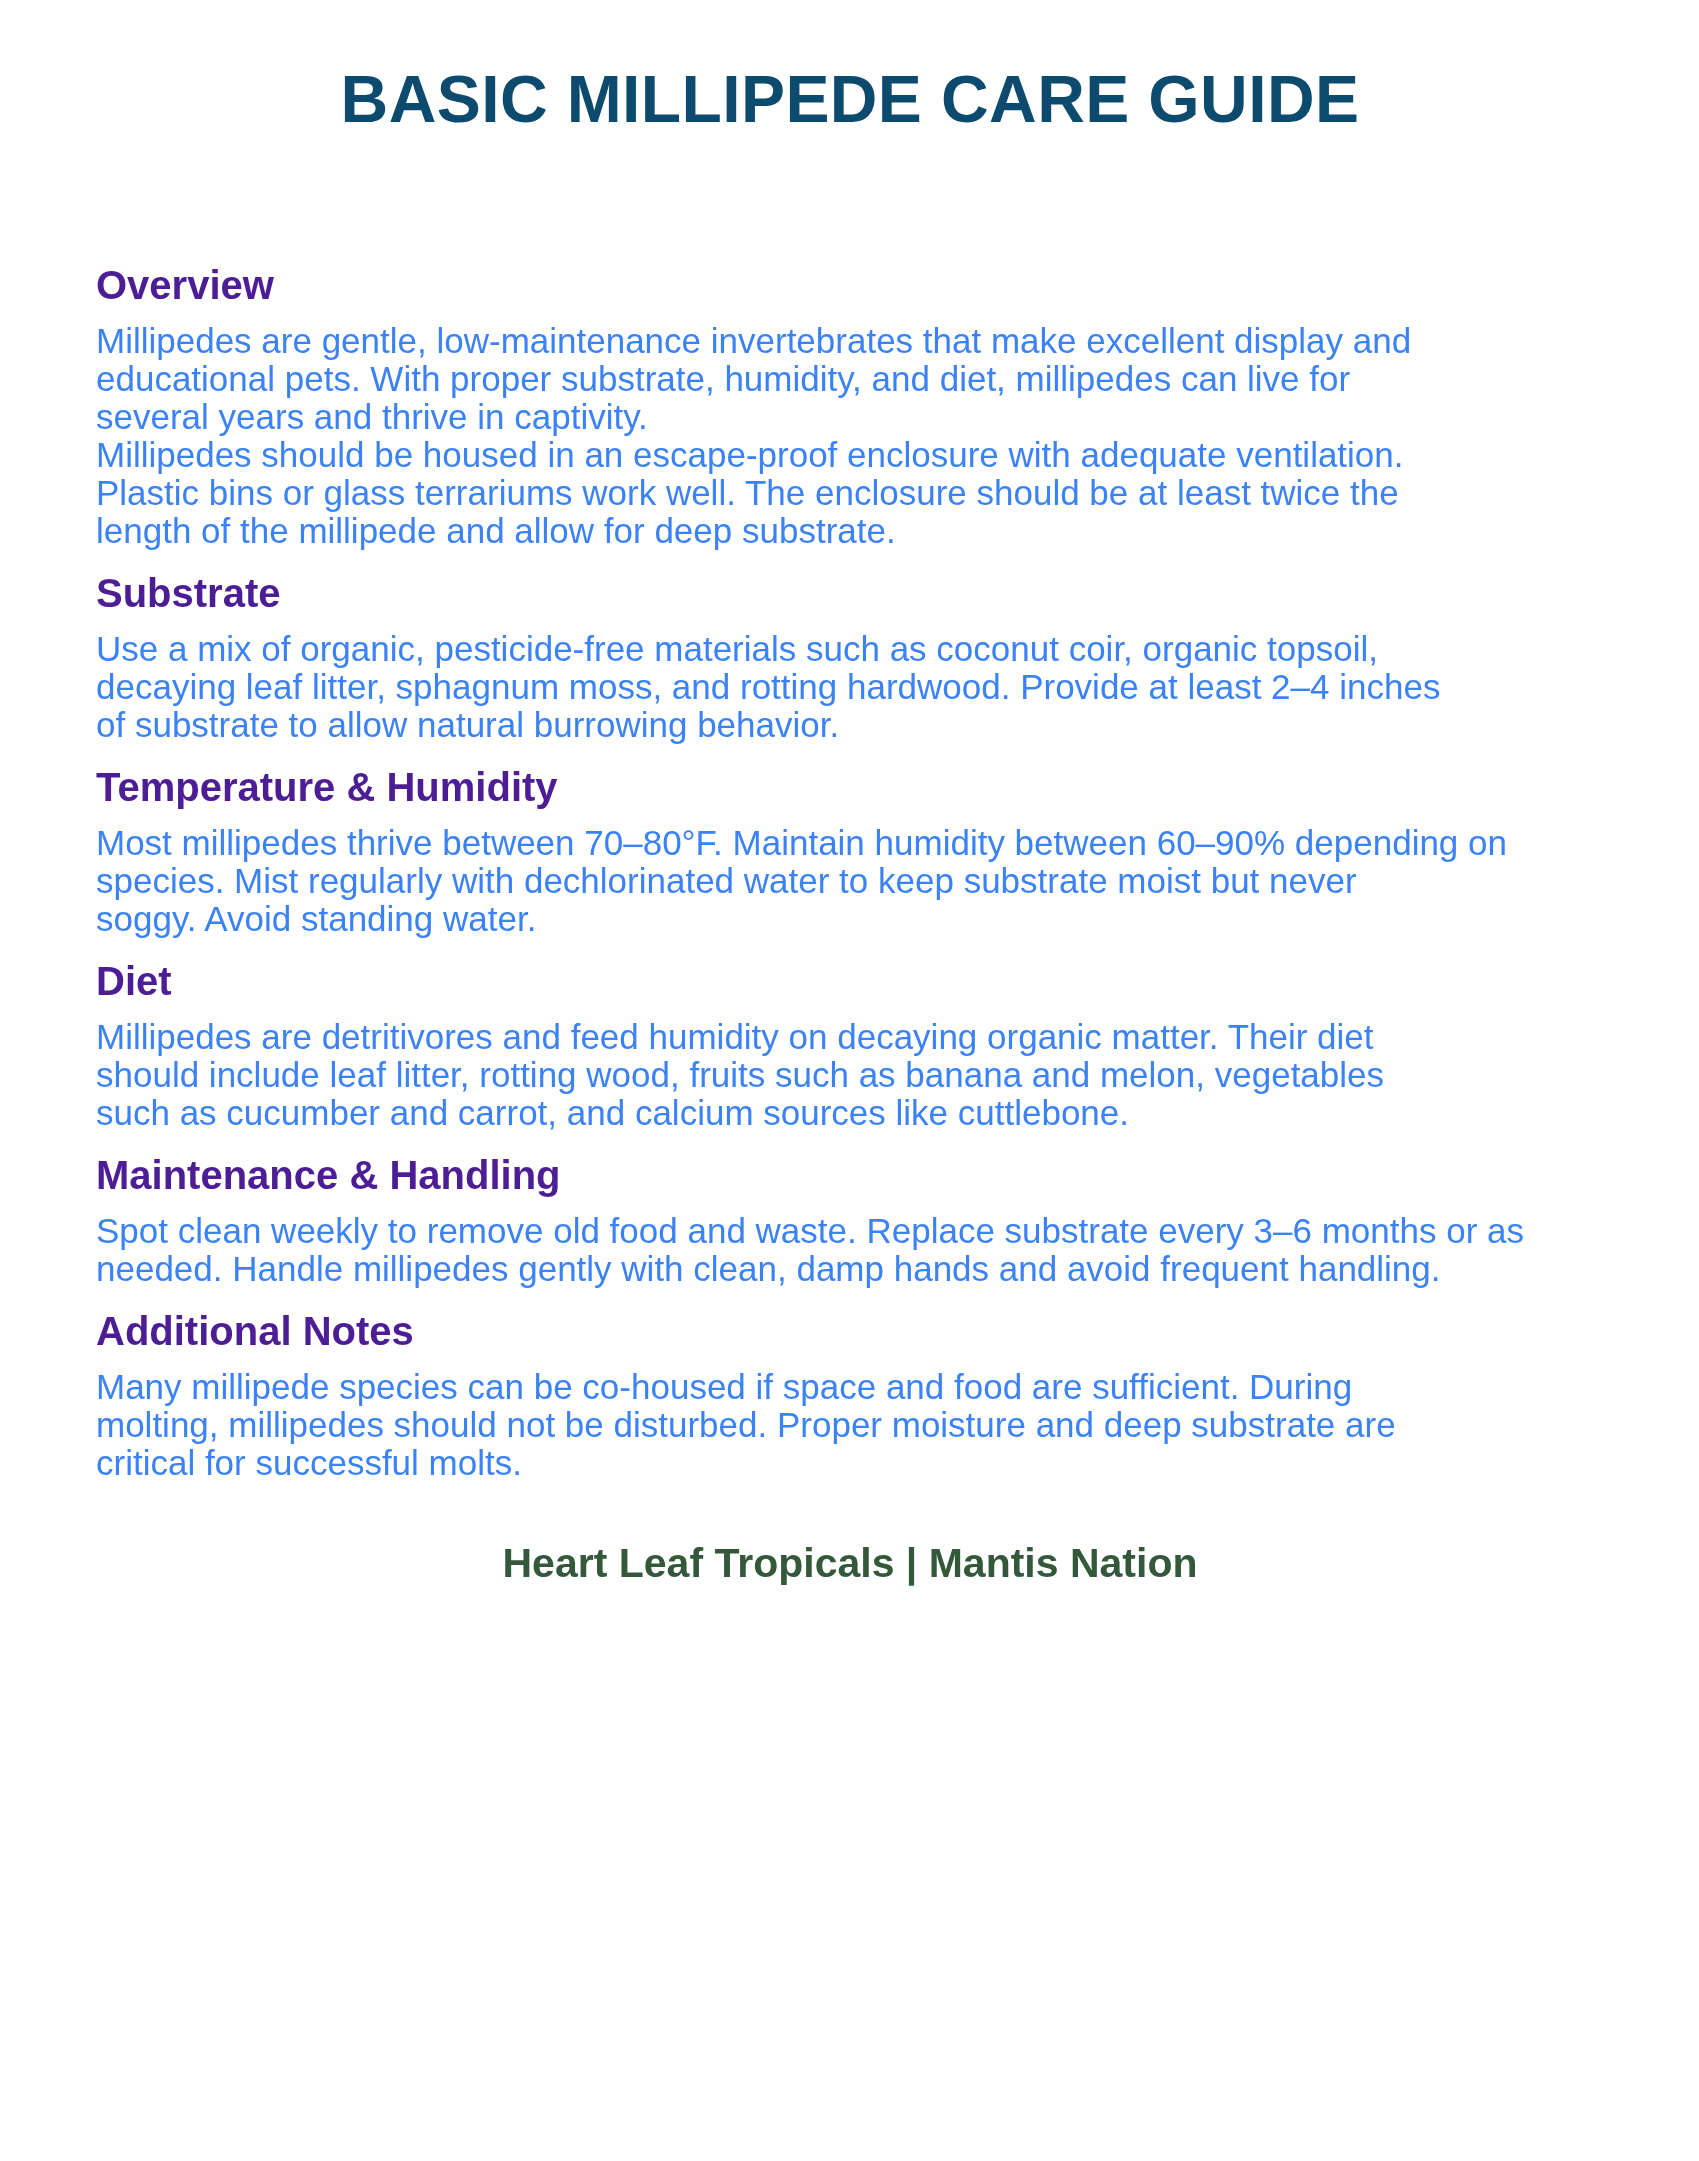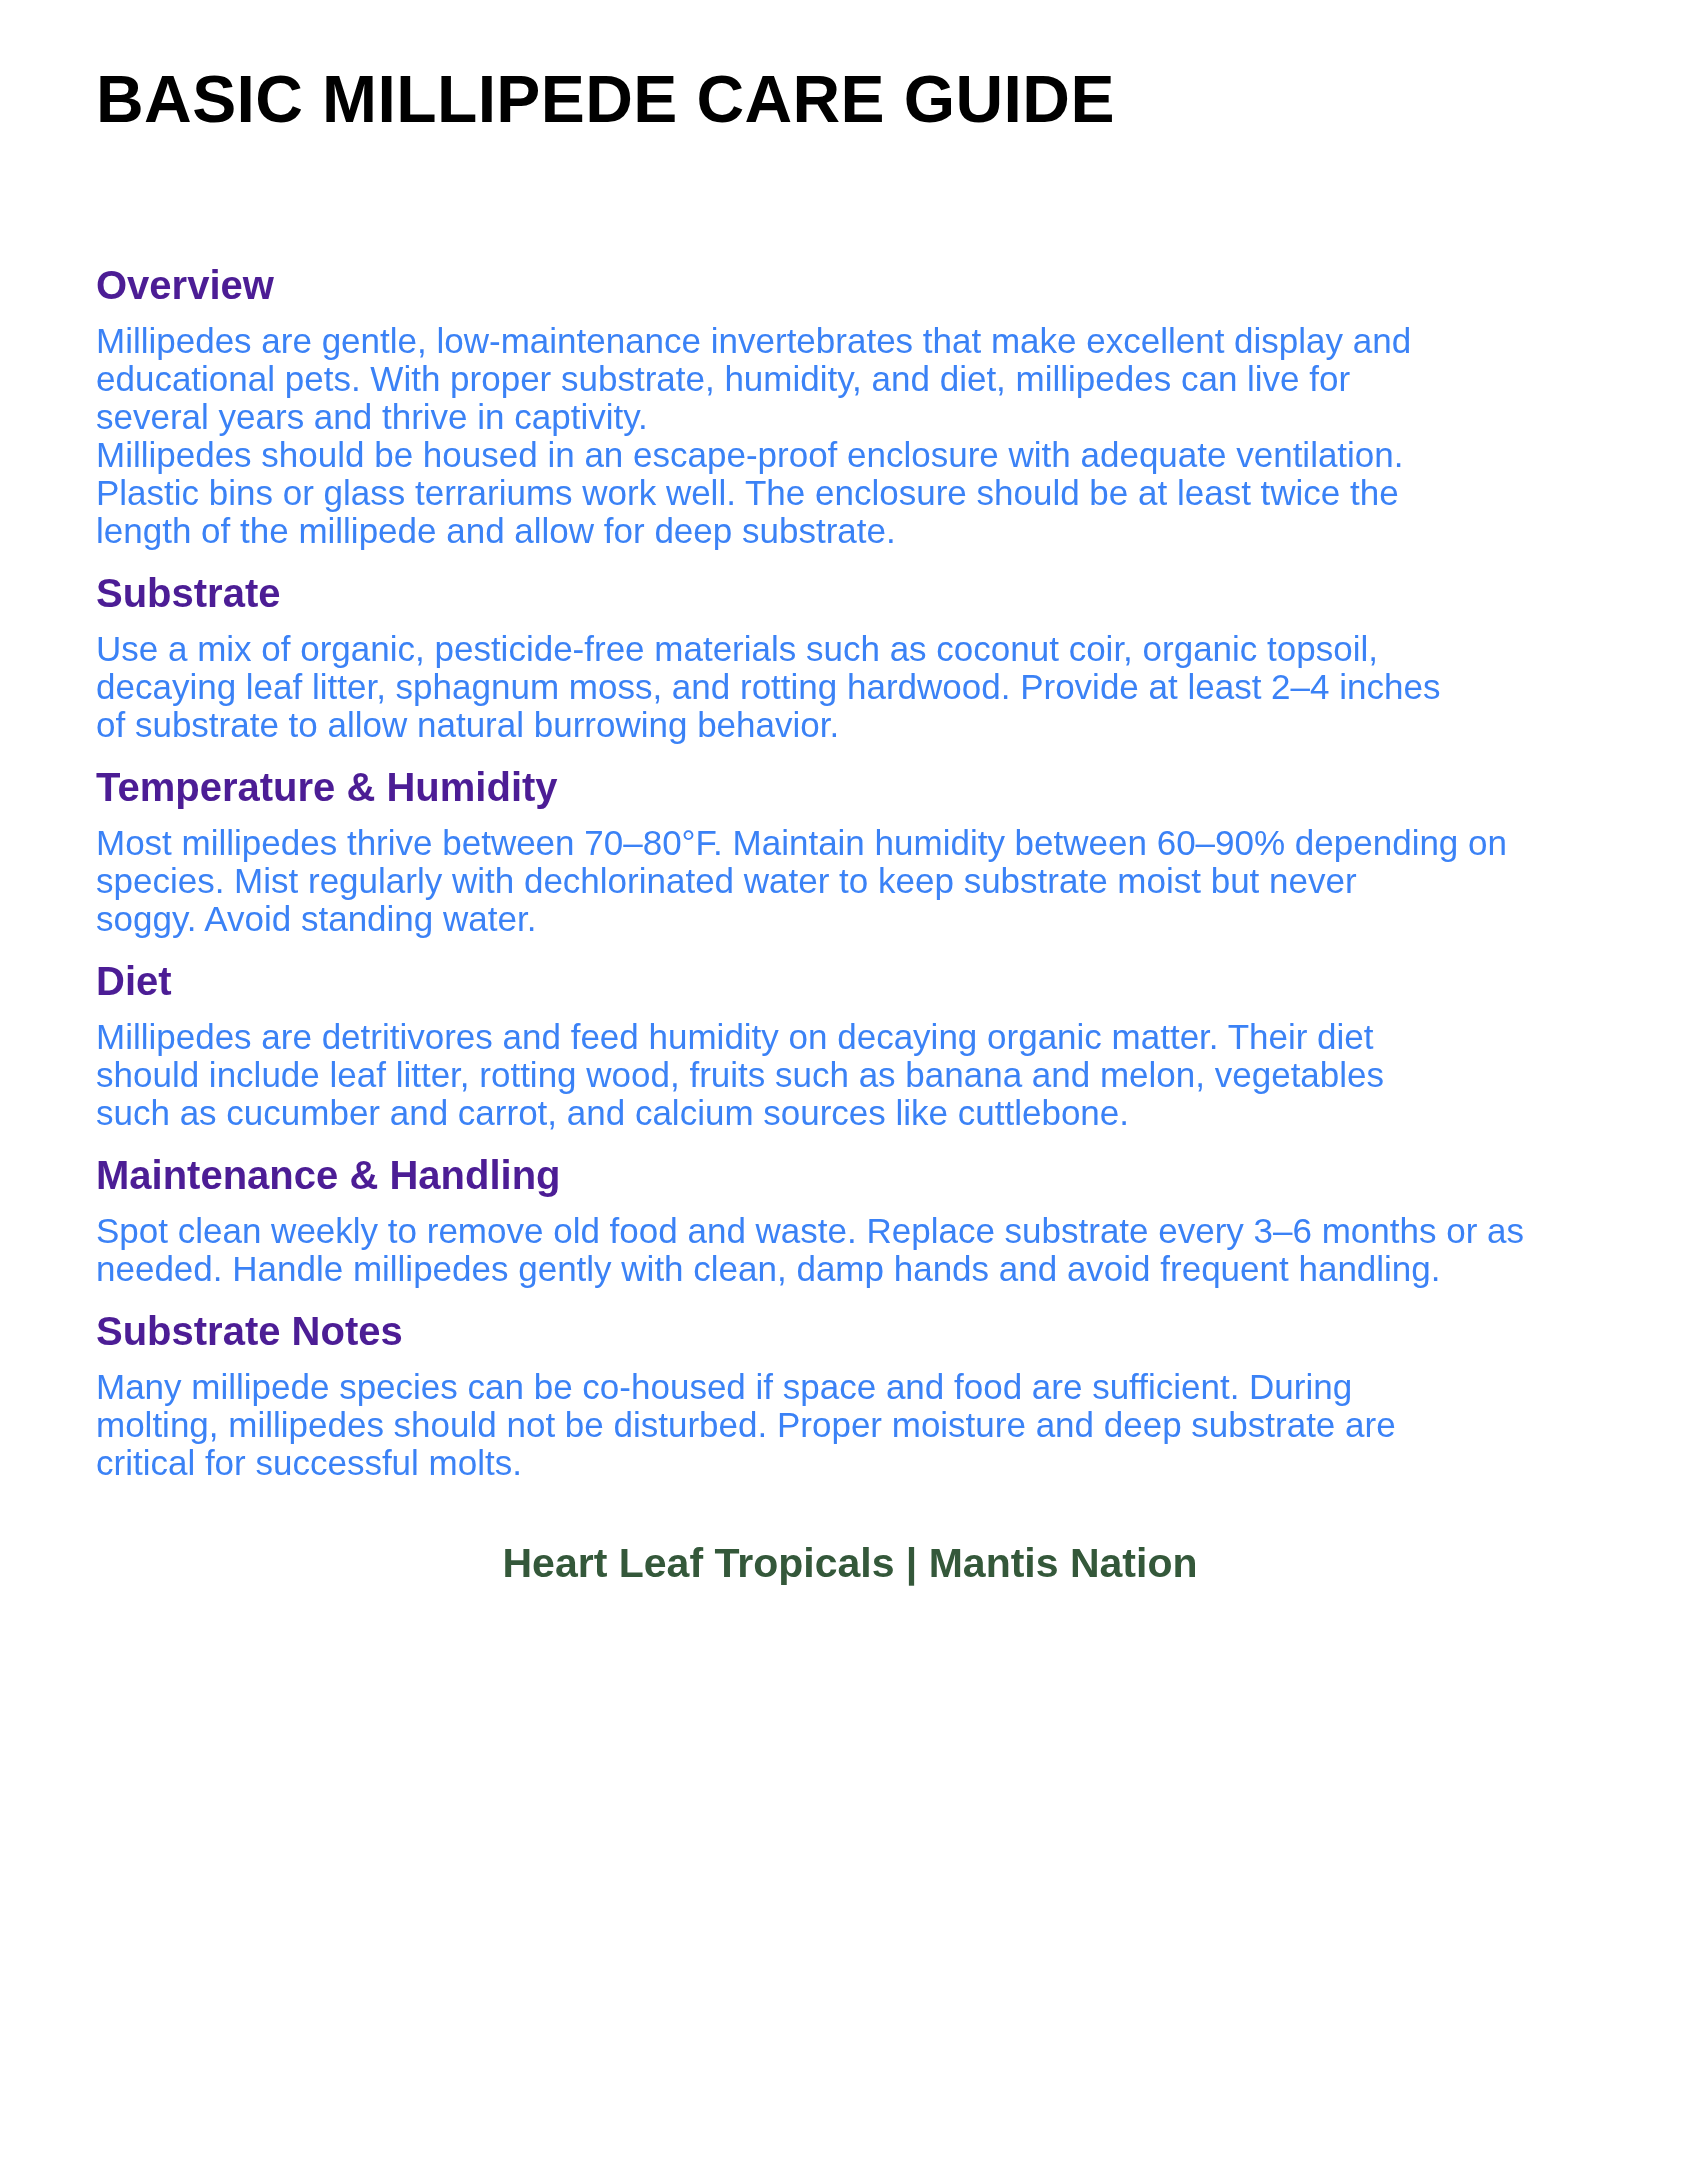"BASIC MILLIPEDE CARE GUIDE" .doc-title { color: #000000 -> #0c4a6e; text-align: left -> center }
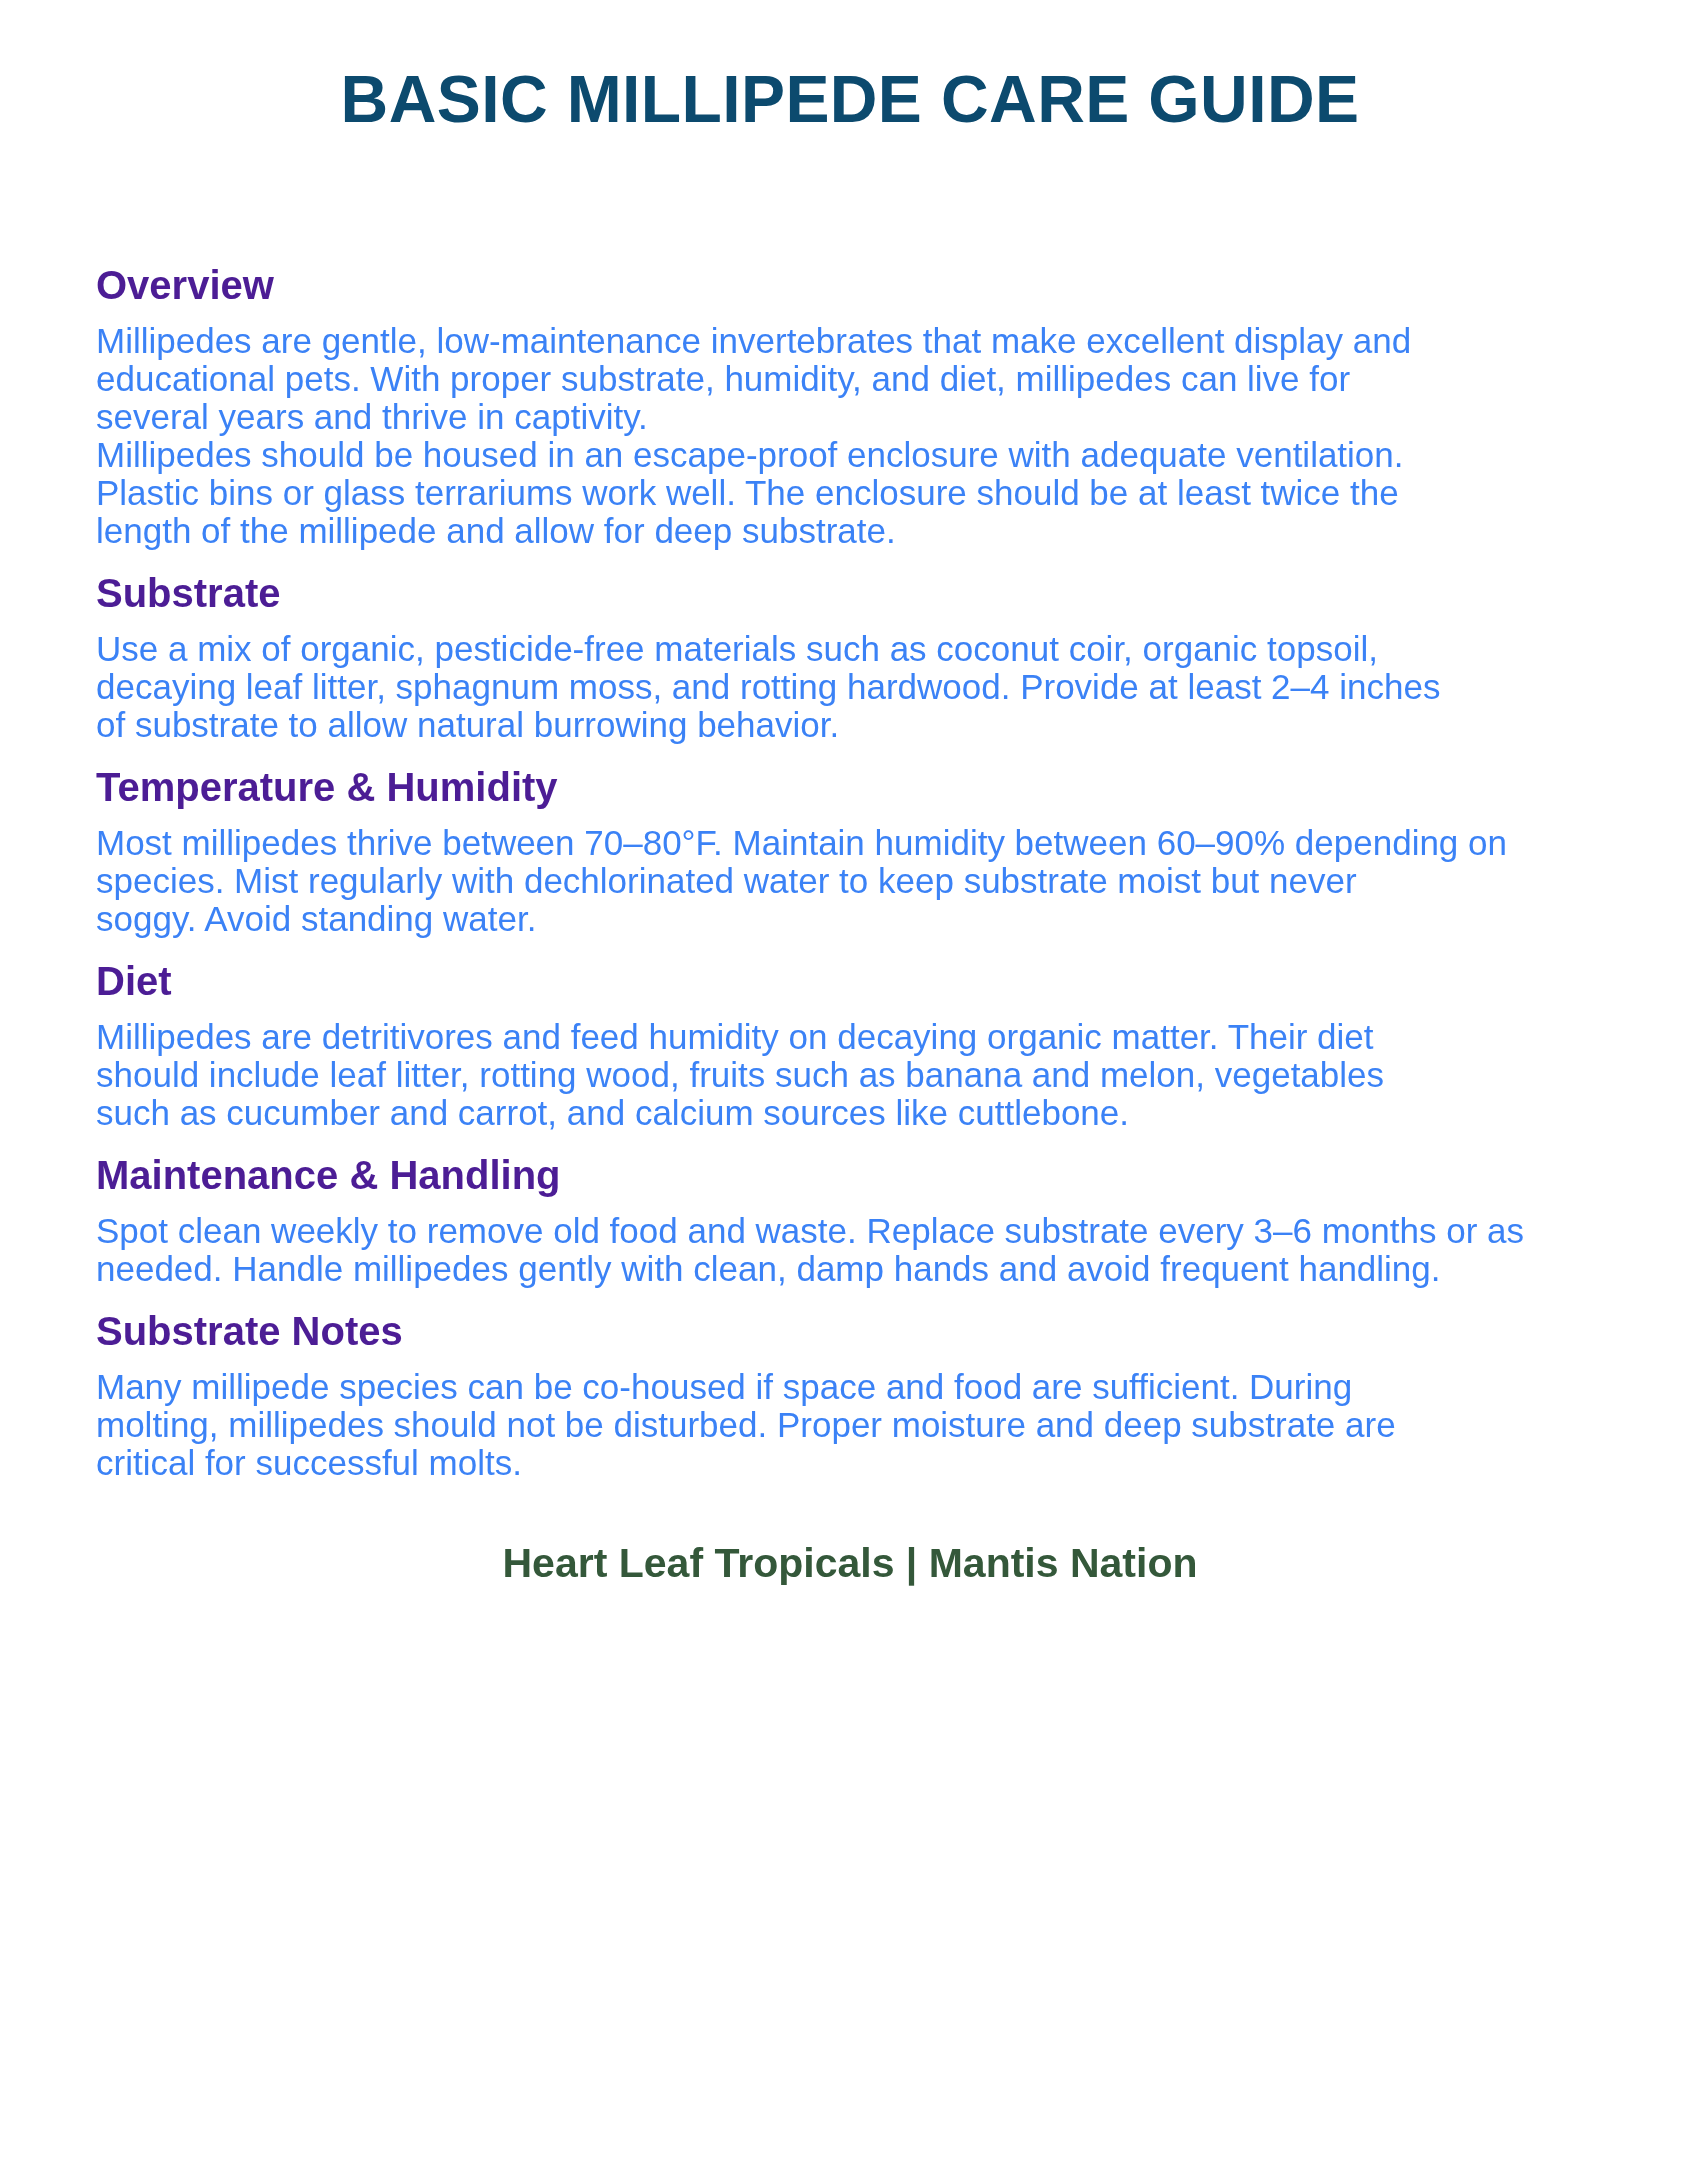"Substrate Notes" h2 { text: Substrate -> Additional }
